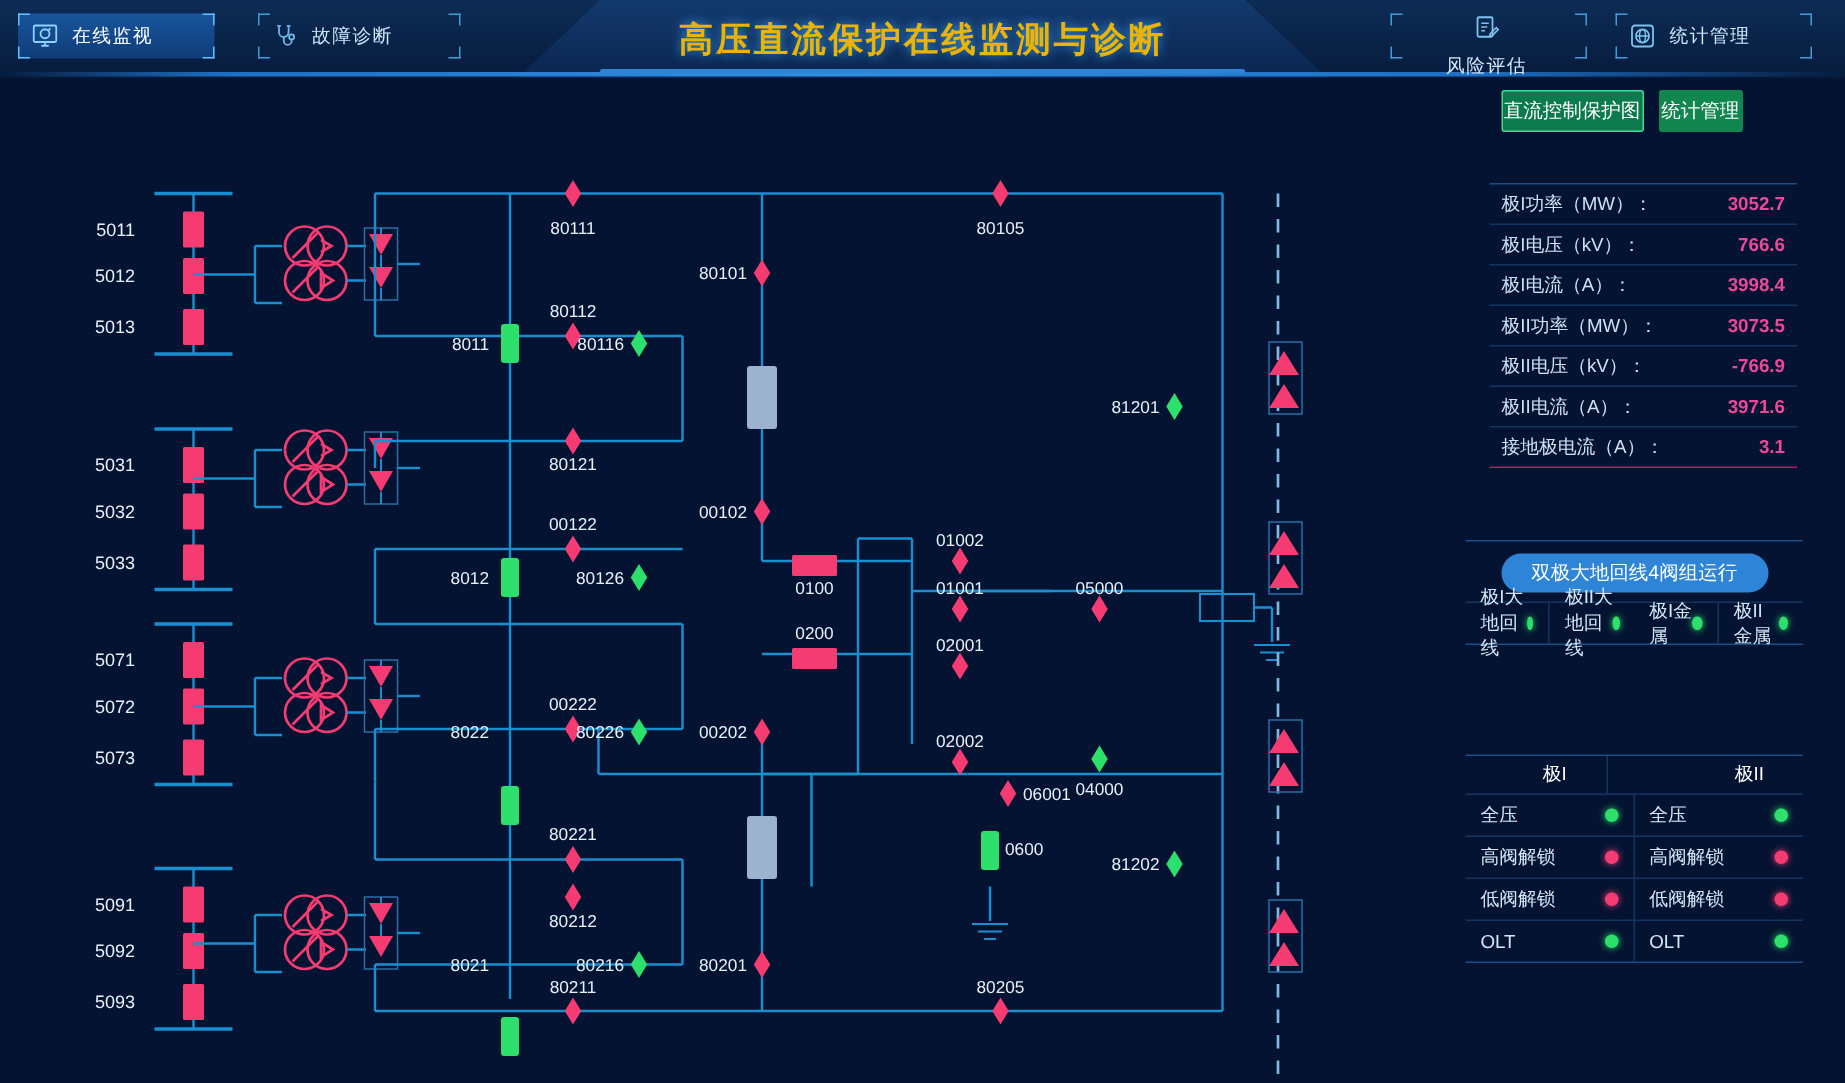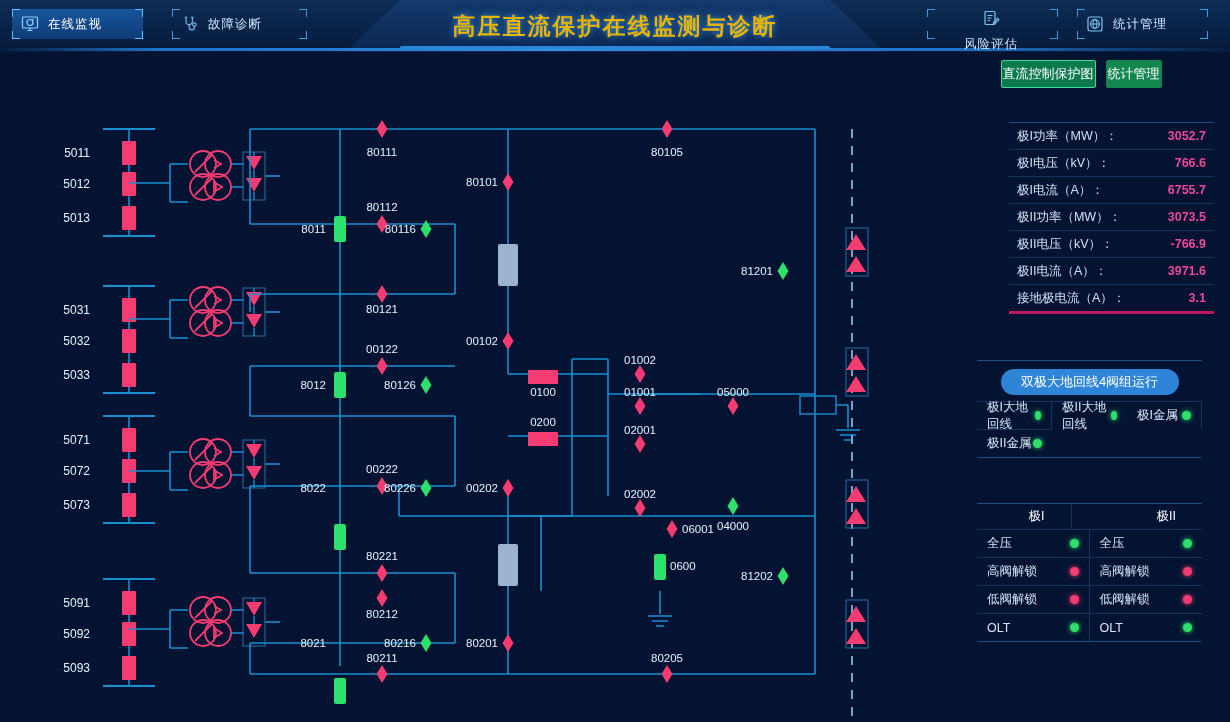"极I功率（MW）：" .meas-table { border-bottom: 3px solid #be185d -> 1px solid #be185d; left: 64px -> 48px }
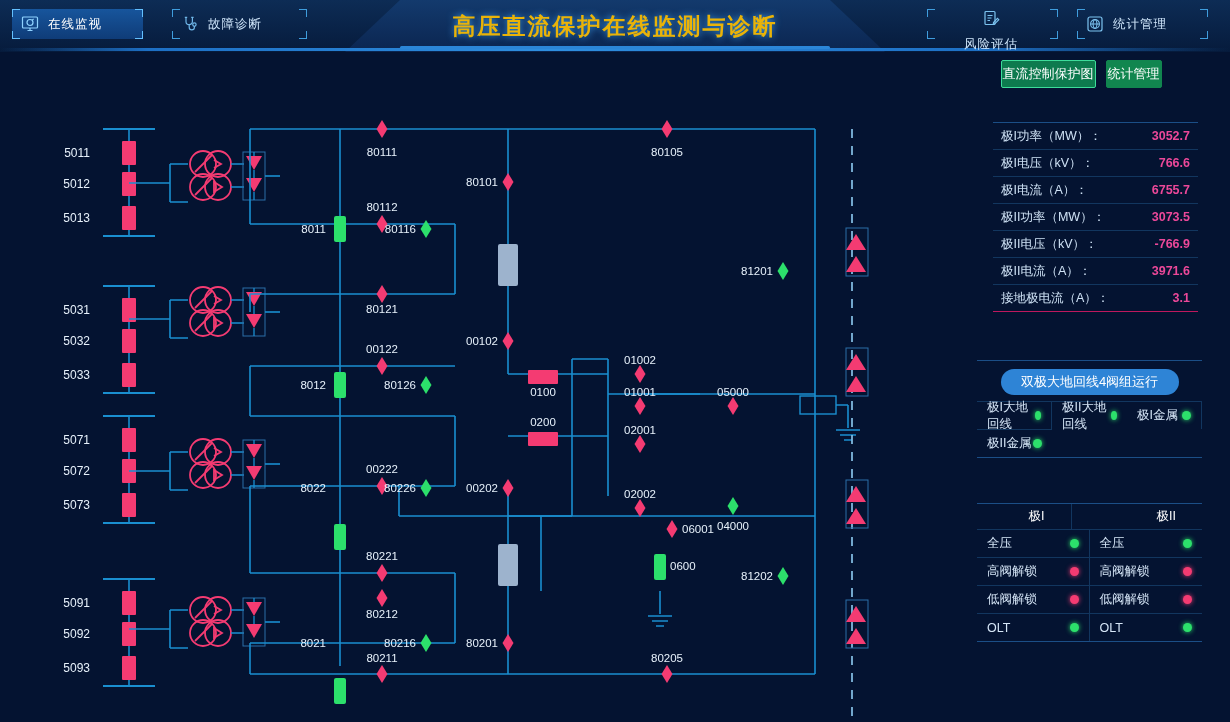"6755.7" span.meas-value { text: 6755.7 -> 3998.4 }
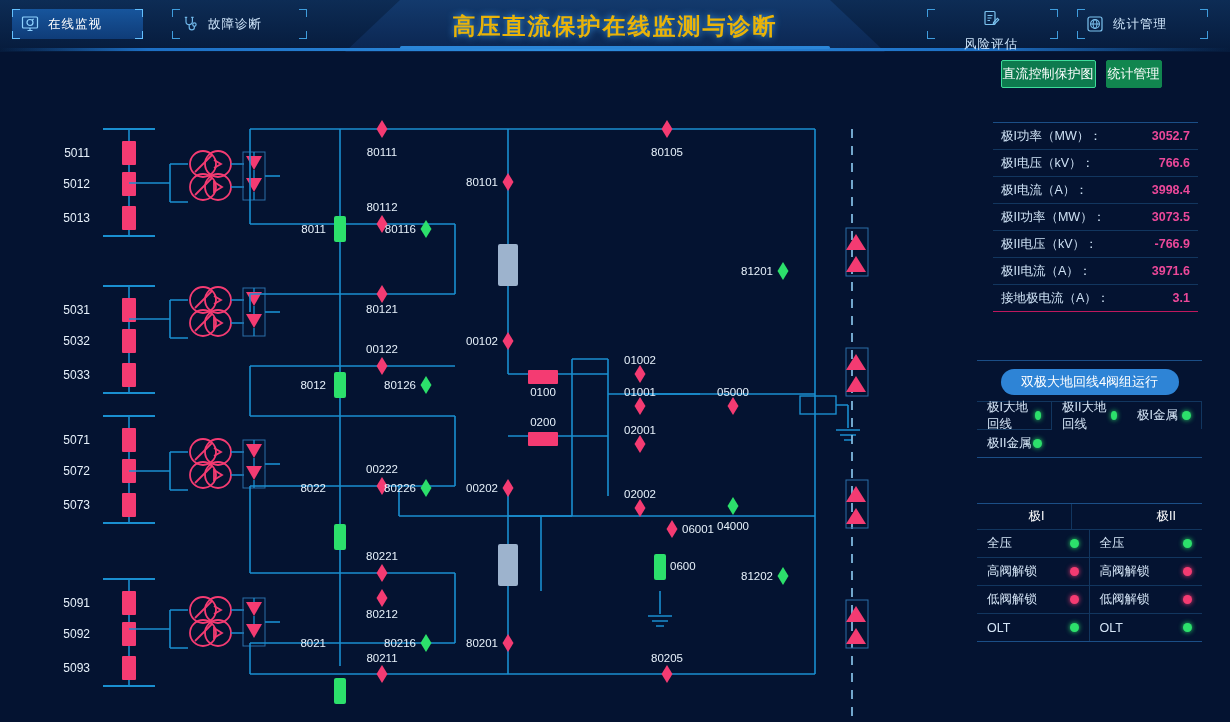"极I大地回线" .st-grid { grid-template-columns: 1fr 1fr 1fr -> 1fr 1fr 1fr 1fr }
